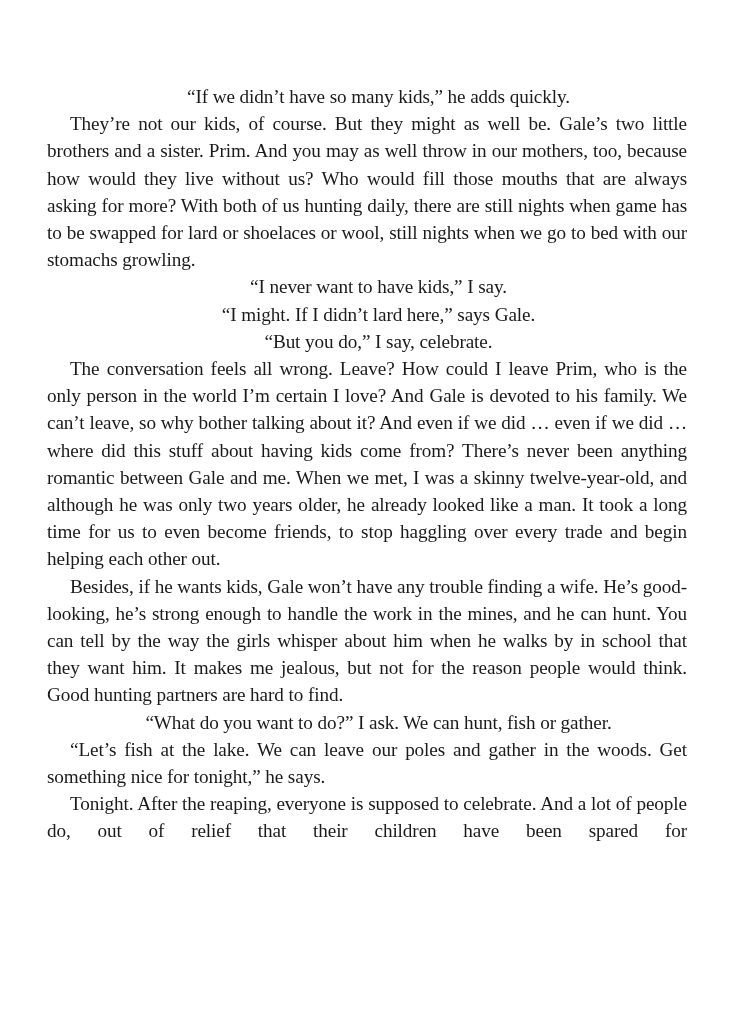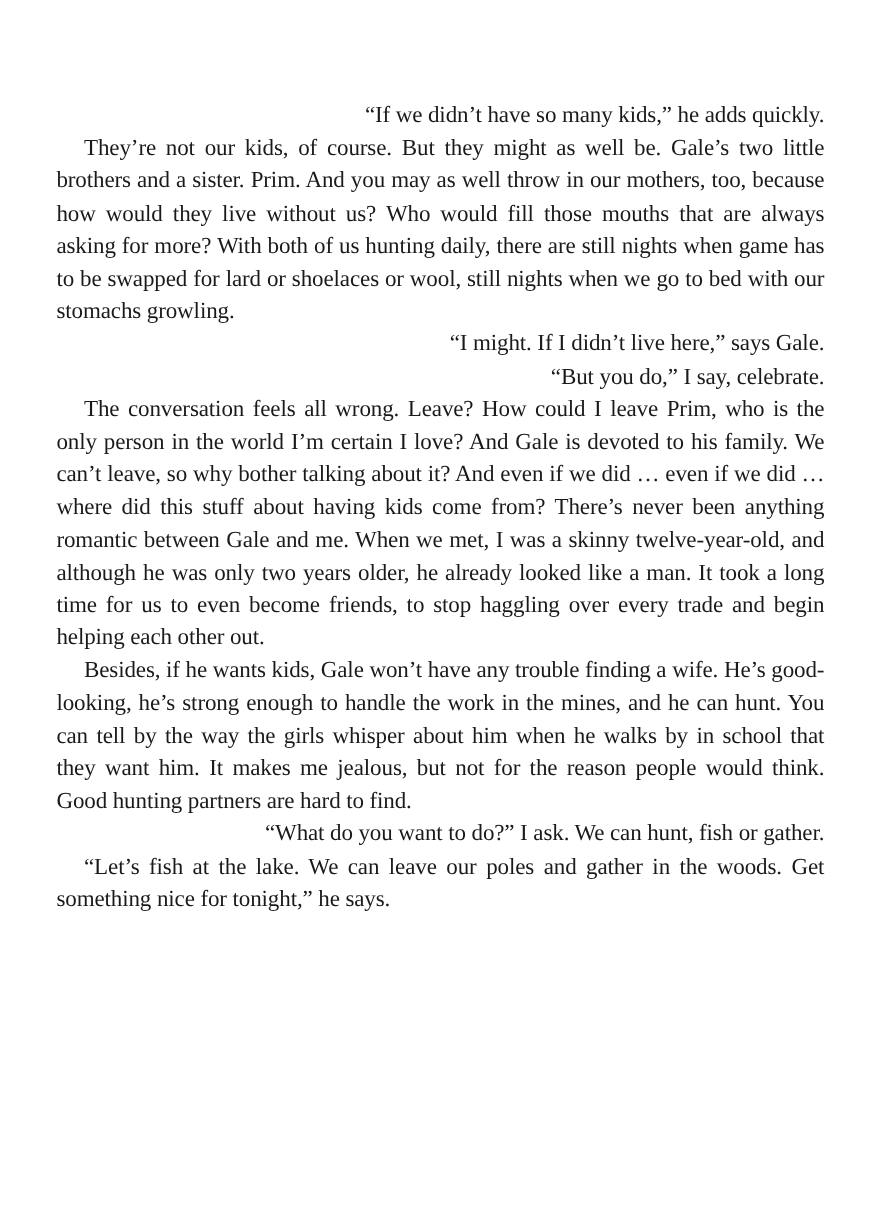"“If we didn’t have so" .para.short { text-align: right -> center }
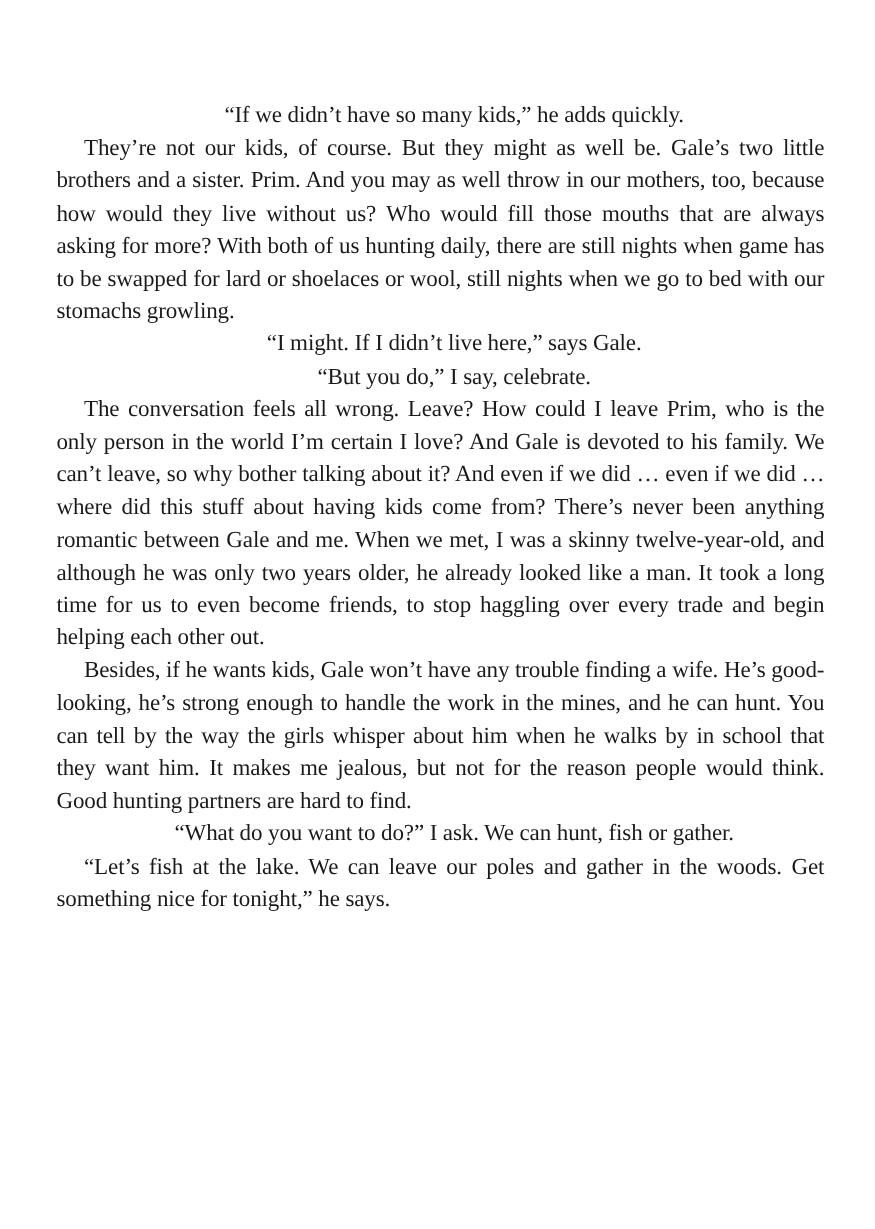"“I never want to have" p.para { html: none -> <p>“I never want to have kids,” I say.</p> }
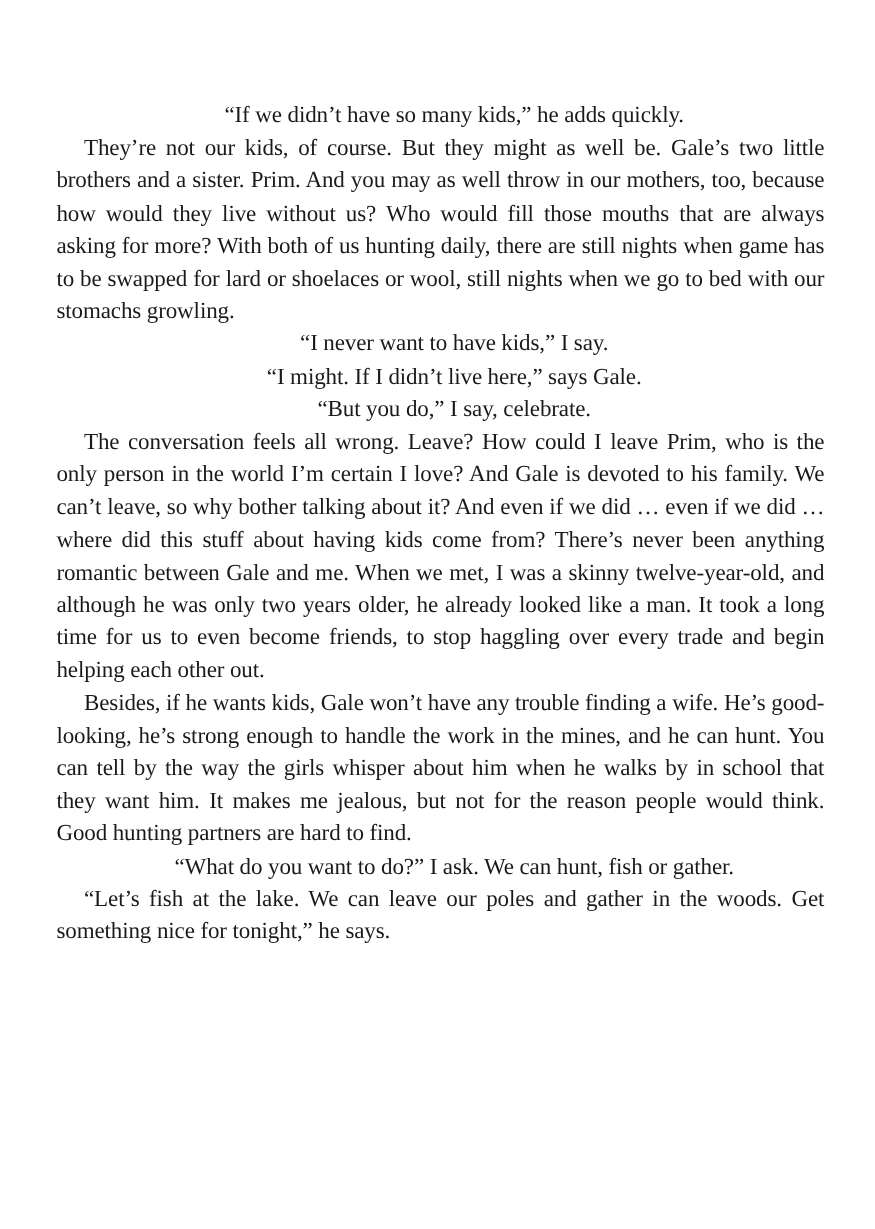"“I might. If I didn’t" p.para { text: live -> lard }
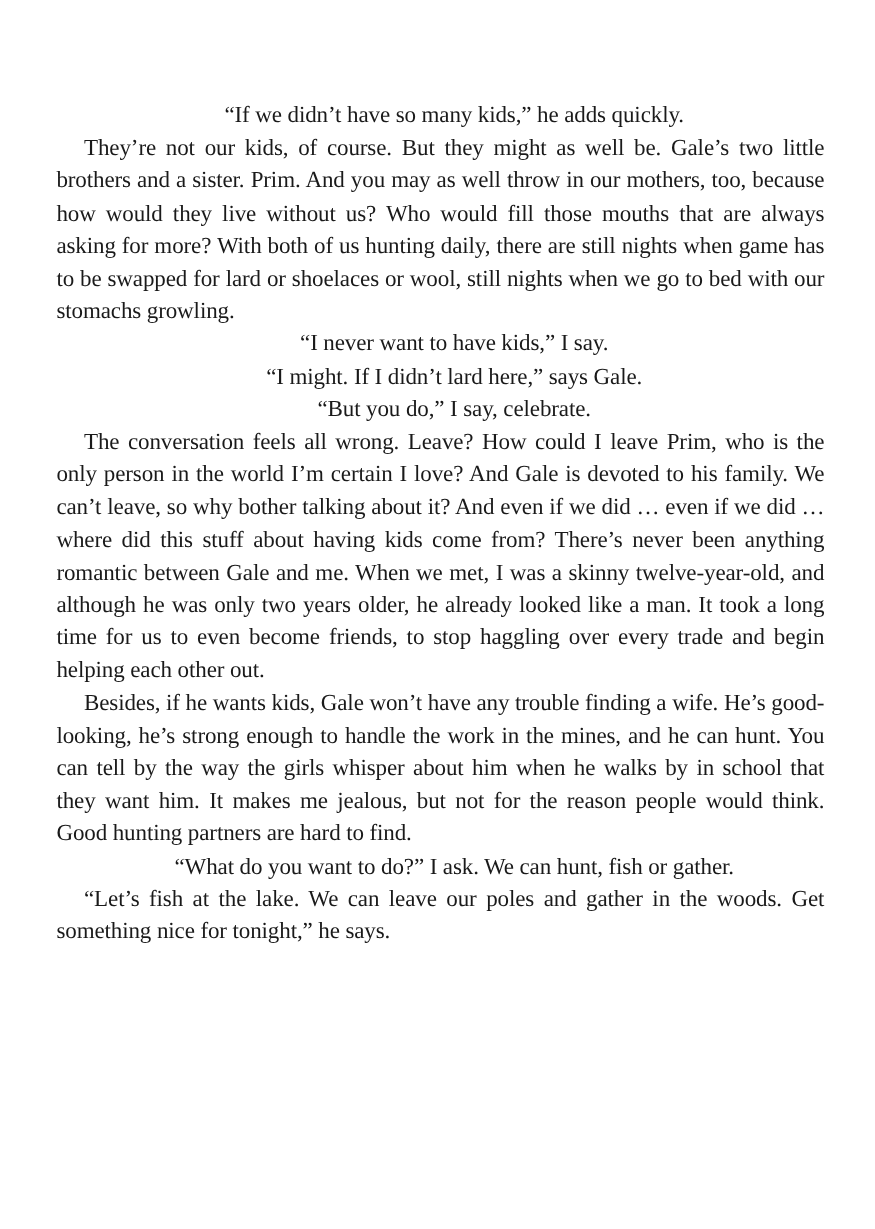"Tonight. After the reaping, everyone" p.para { html: none -> <p>Tonight. After the reaping, everyone is supposed to celebrate. And a lot of people do, out of relief that their children have been spared for</p> }
